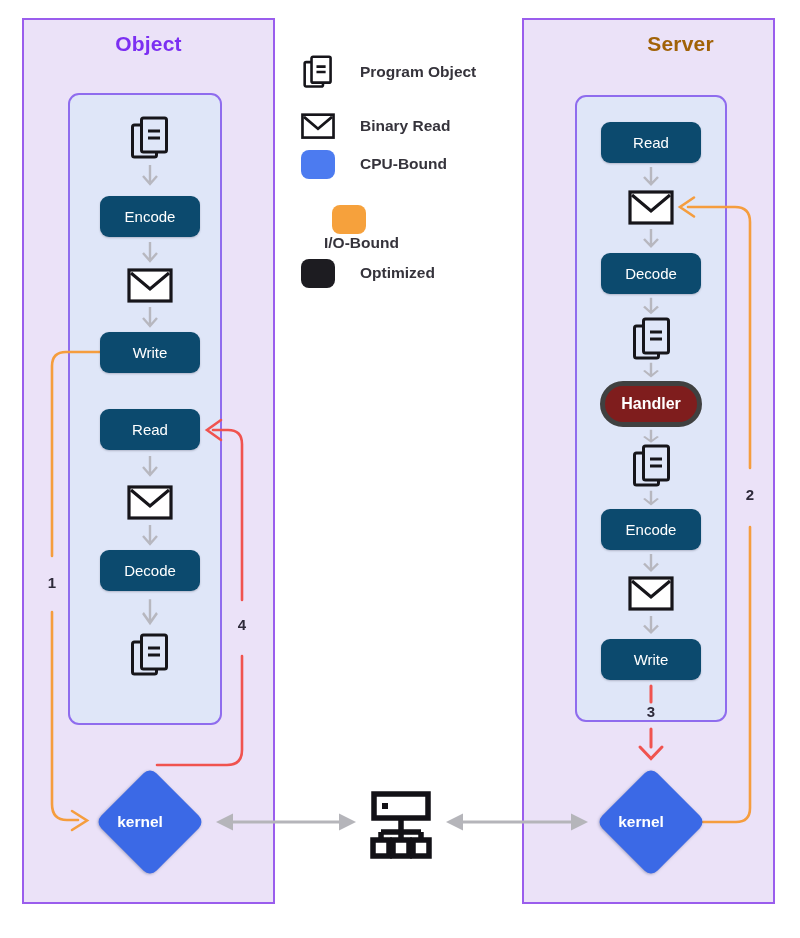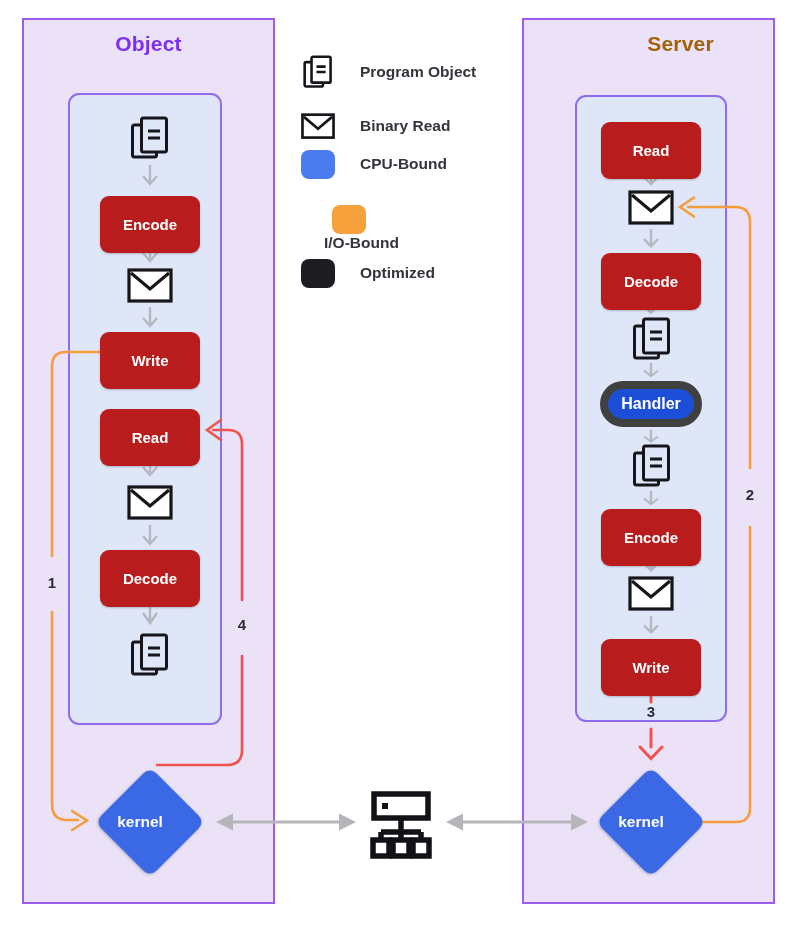"Read" .node { background: #b91c1c -> #0c4a6e; font-weight: 700 -> 400; height: 57px -> 41px }
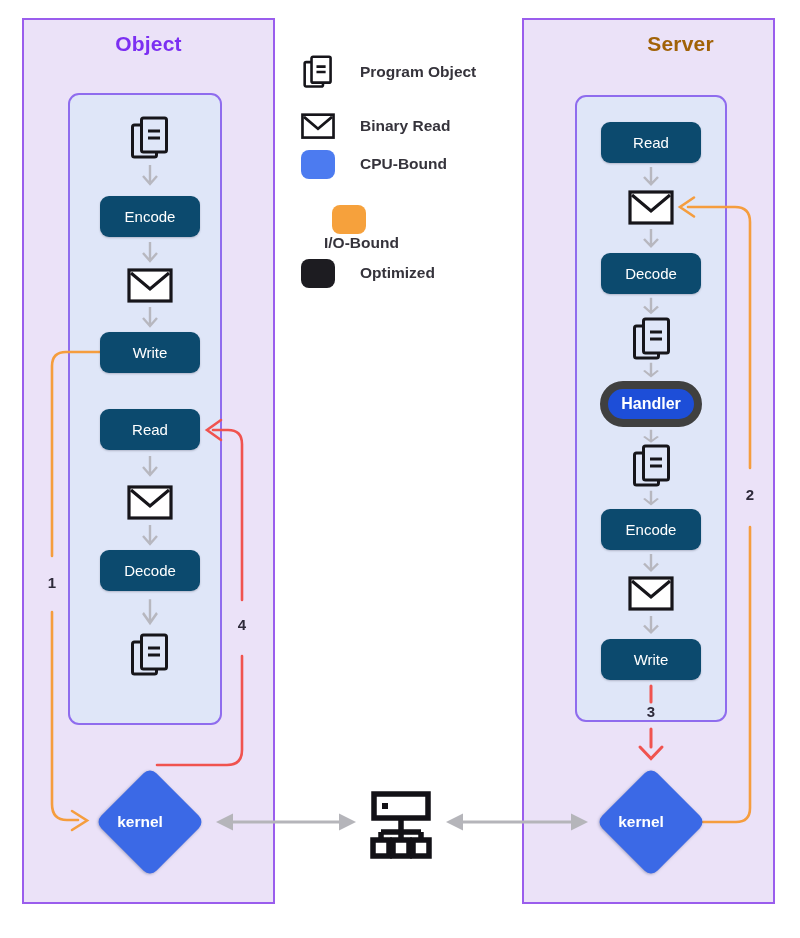"Handler" .handler { background: #1d4ed8 -> #7f1d1d; border: 8px solid #404040 -> 5px solid #404040 }
